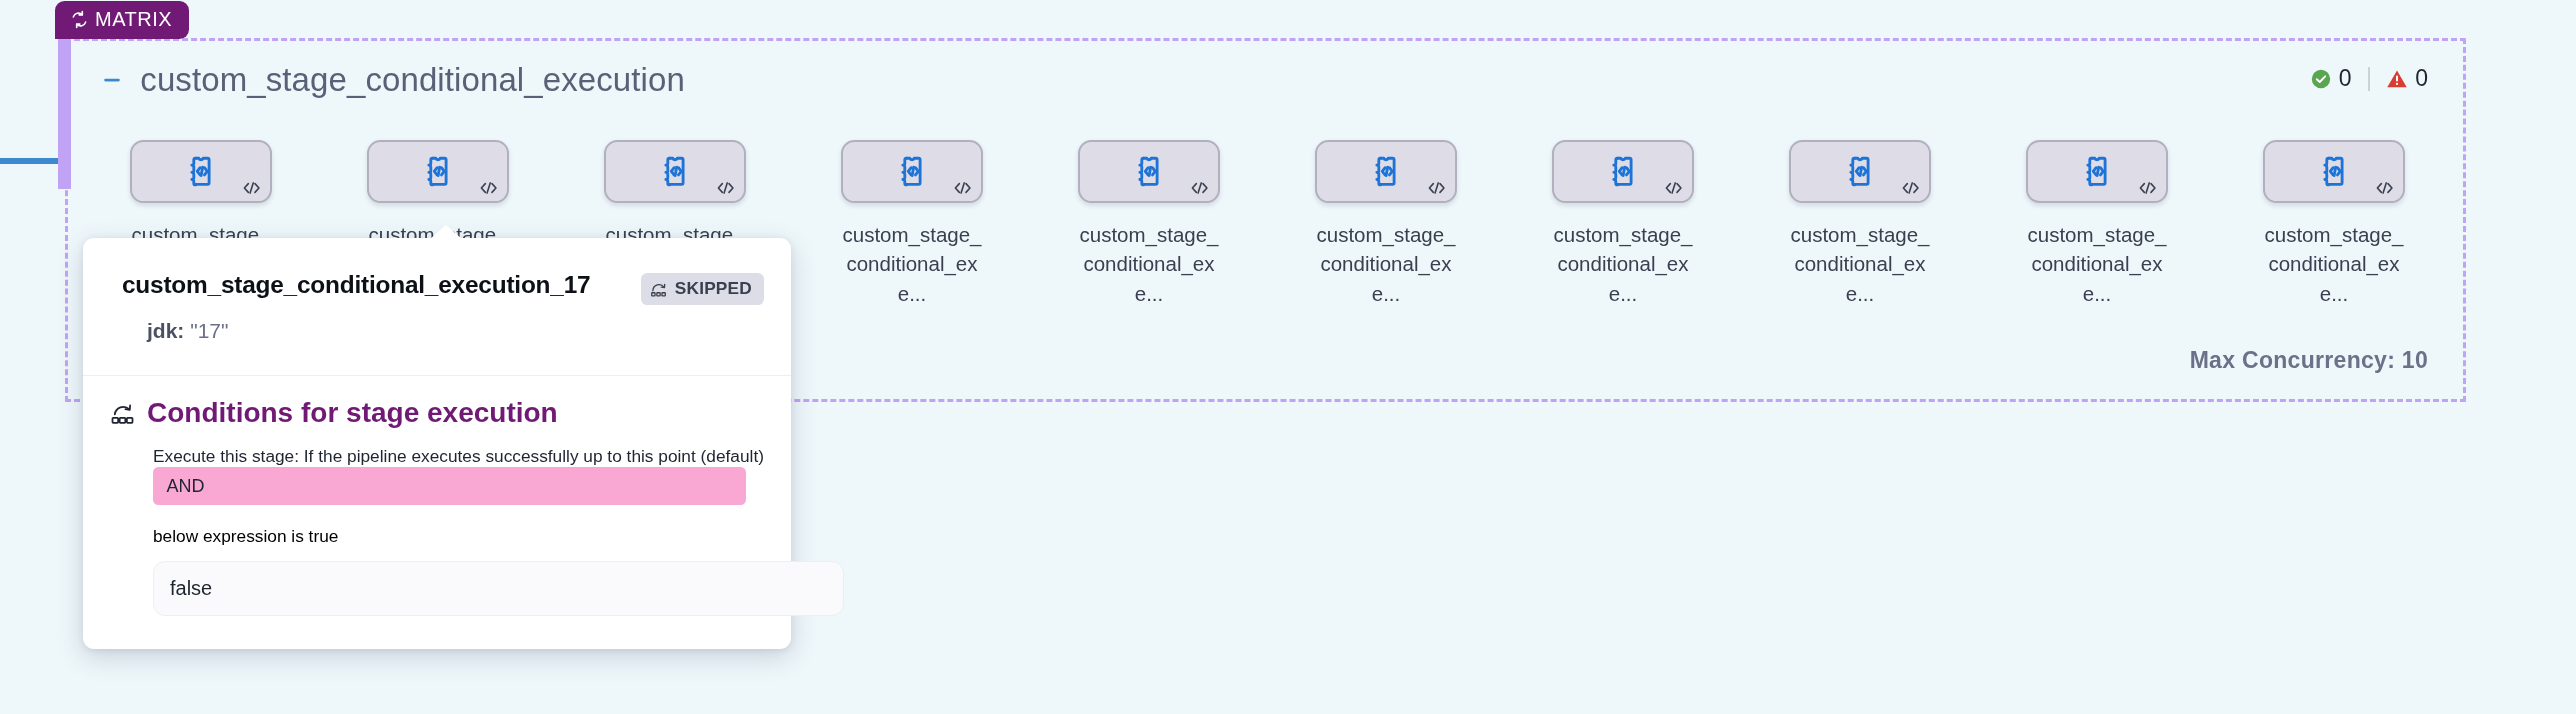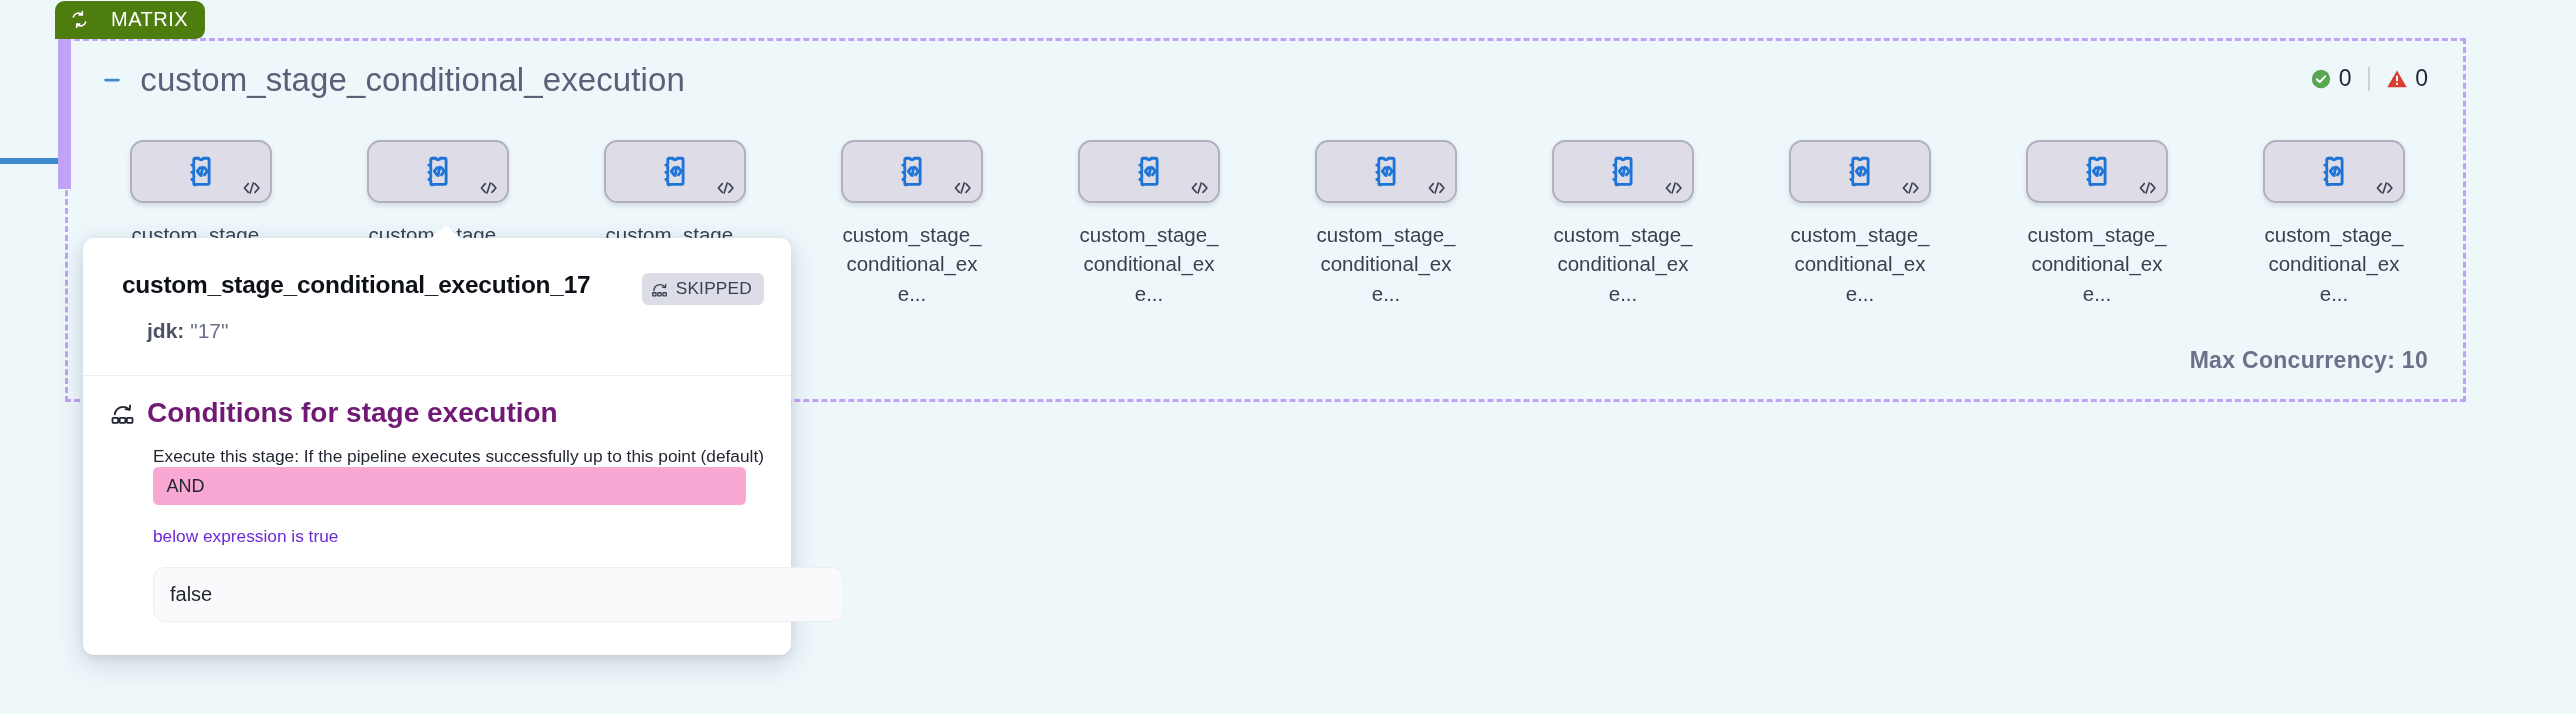"MATRIX" .matrix-badge { background: #4d7c0f -> #701a75; gap: 21px -> 5px }
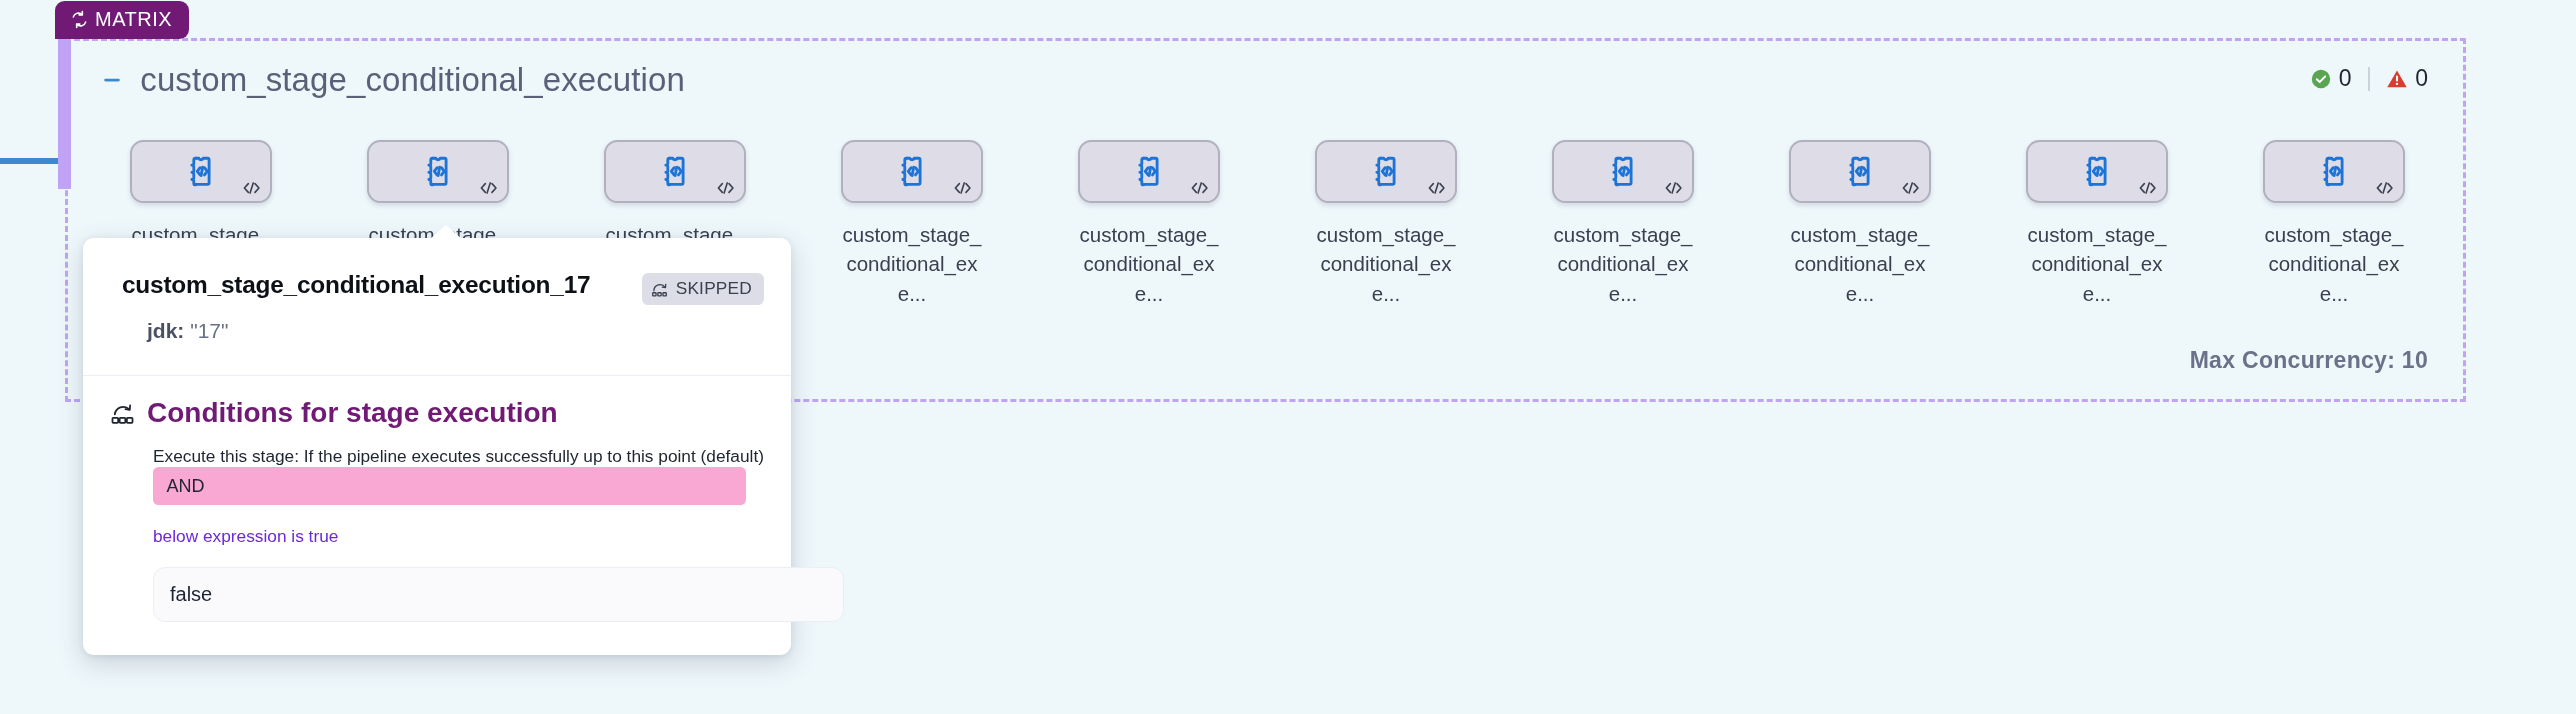"SKIPPED" .skipped-badge .txt { font-weight: normal -> bold }
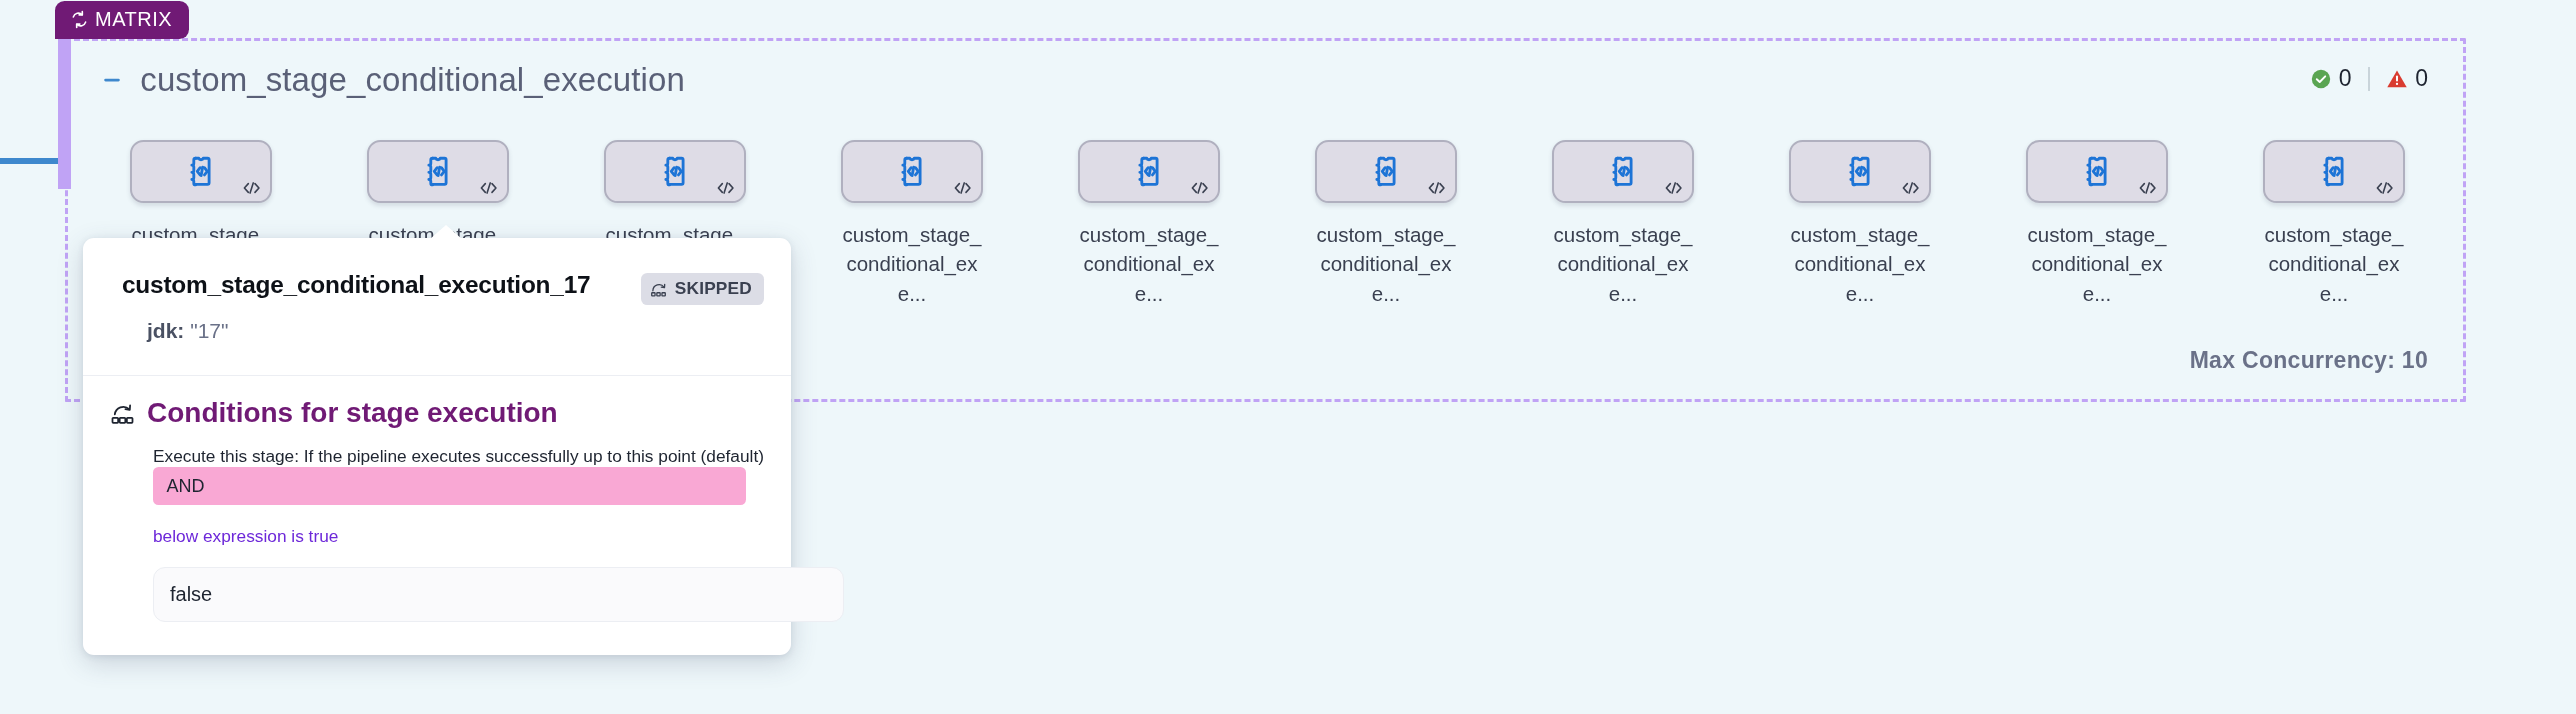"below expression is true" .cond-note { color: #6d28d9 -> #000000; margin-bottom: 20px -> 14px }
